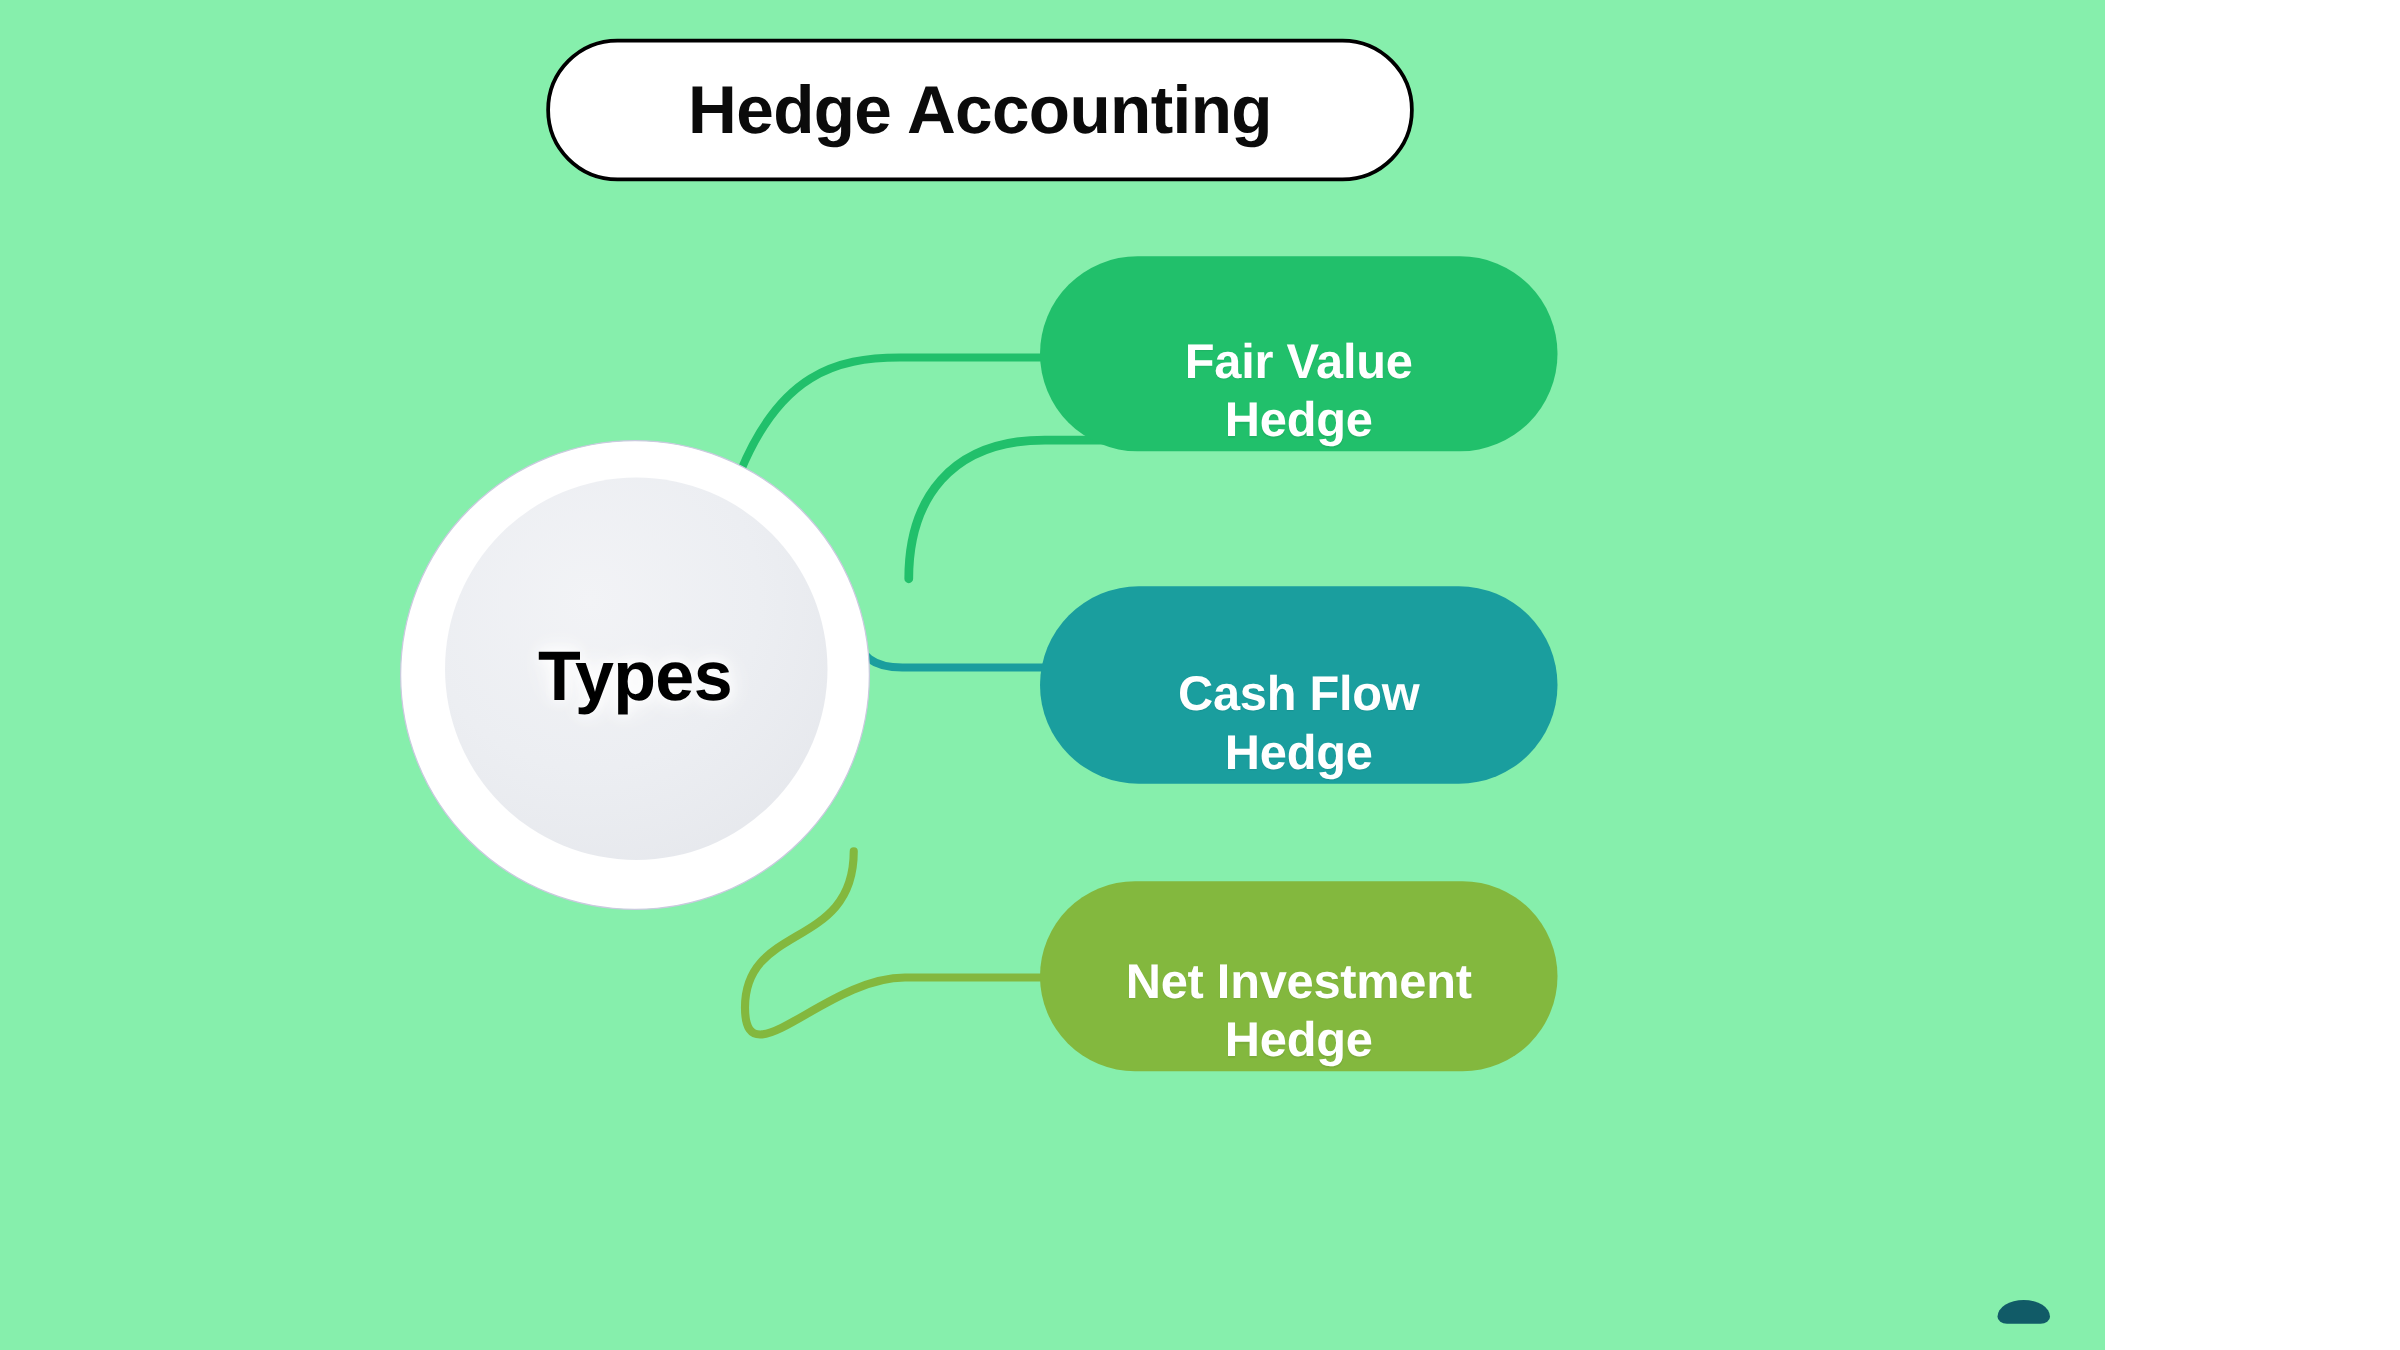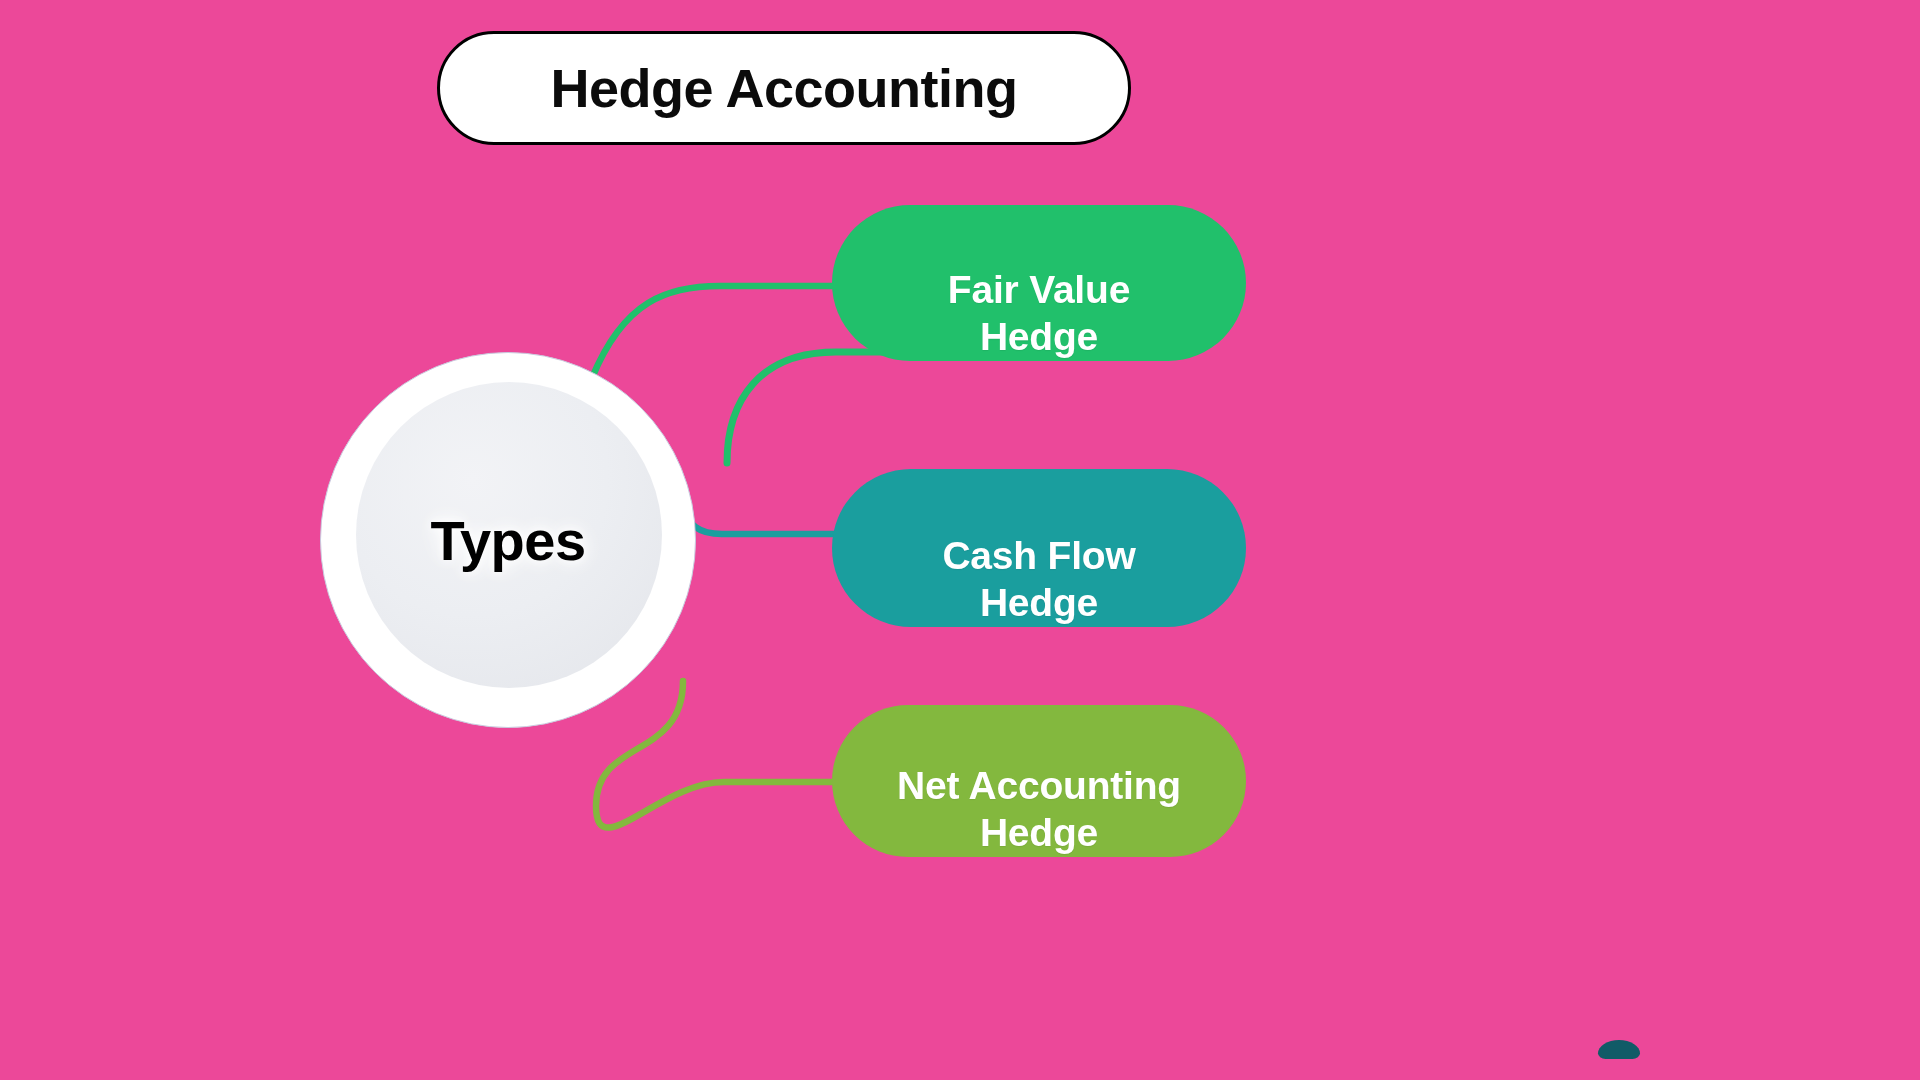"Hedge Accounting" #canvas { background: #ec4899 -> #86efac; width: 1920px -> 1684px }
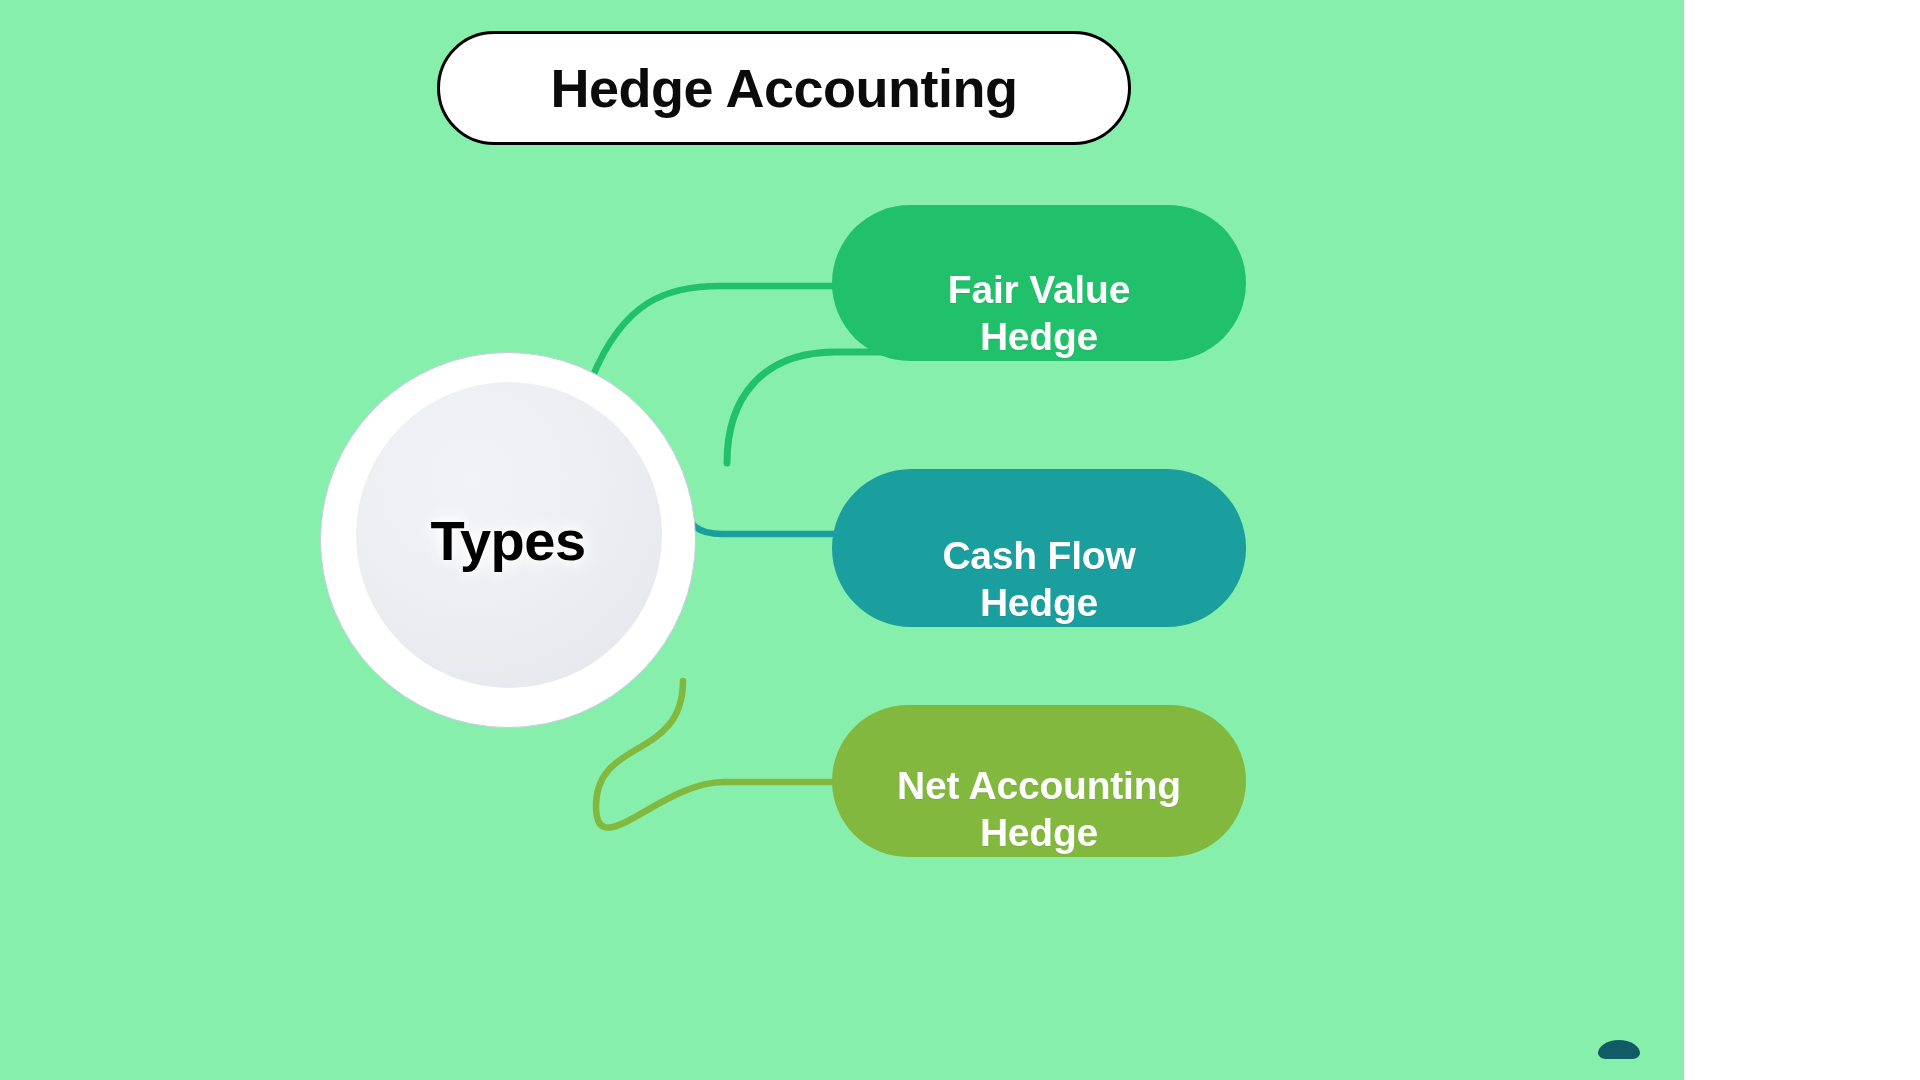"Net Accounting" span { text: Accounting -> Investment }
